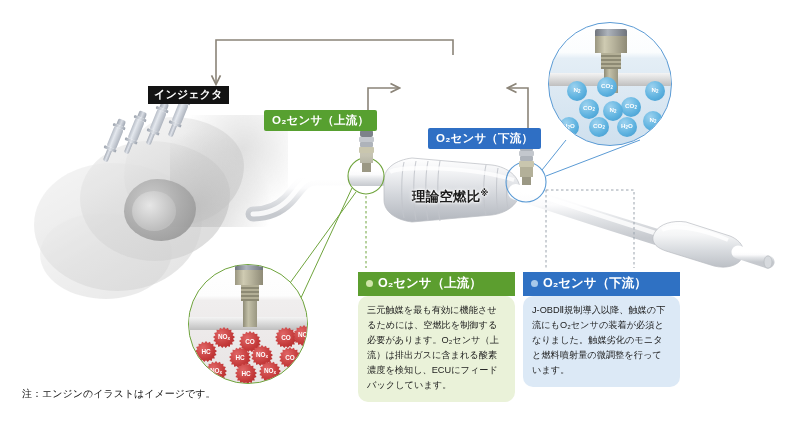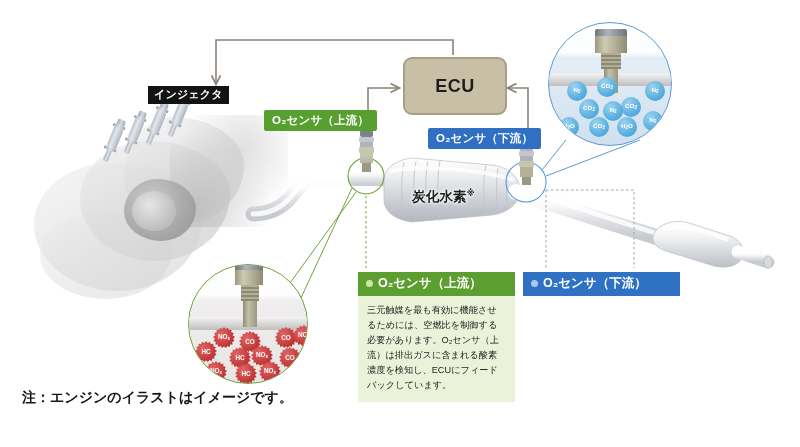"ECU" div.ecu-box { html: <div> <span>ECU</span> </div> -> none }
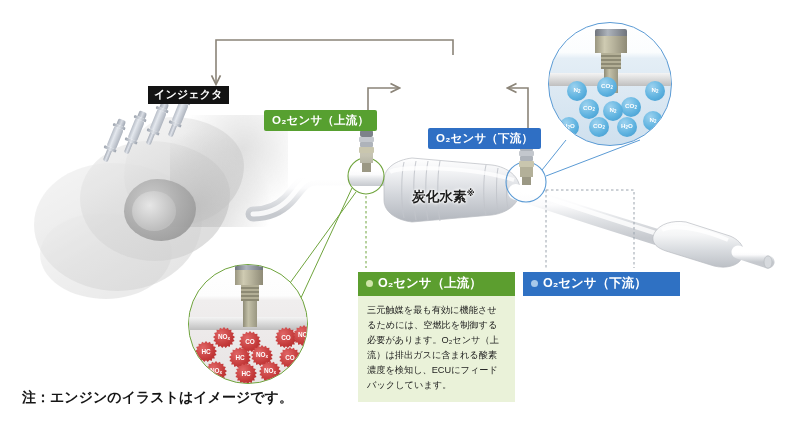"炭化水素" span { text: 炭化水素 -> 理論空燃比 }
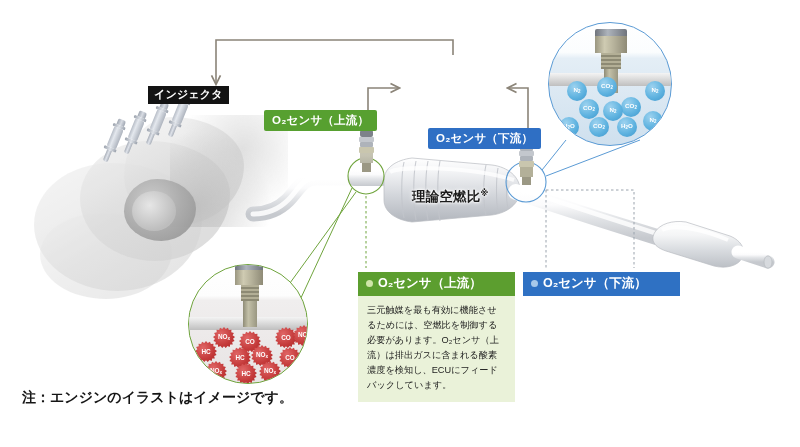"三元触媒を最も有効に機能させるためには、空燃比を制御する必要があります。O₂セン" .callout-body { border-radius: none -> 10px }
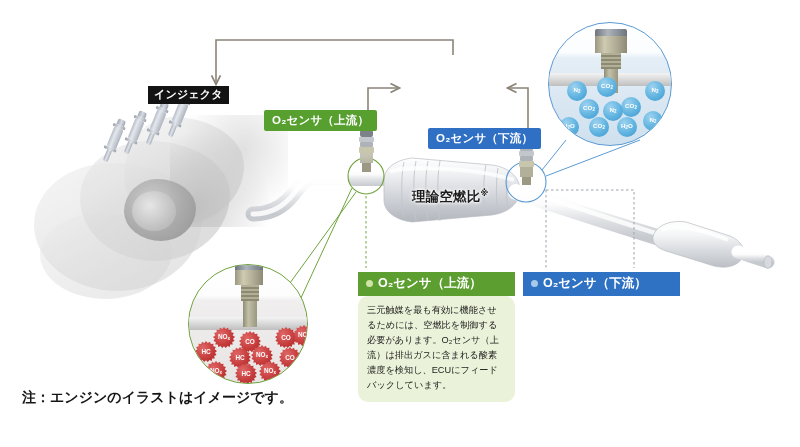"J-OBDⅡ規制導入以降、触媒の下流にもO₂センサの装着が必須となりました。触媒" div.callout-body { html: none -> <div>J-OBDⅡ規制導入以降、触媒の下流にもO₂センサの装着が必須となりました。触媒劣化のモニタと燃料噴射量の微調整を行っています。</div> }
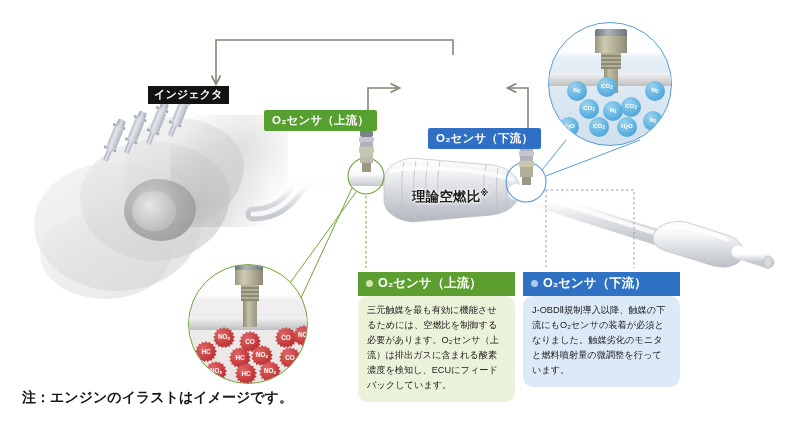"注：エンジンのイラストはイメージです。" .fn-line { font-size: 14px -> 10px; font-weight: bold -> none }
